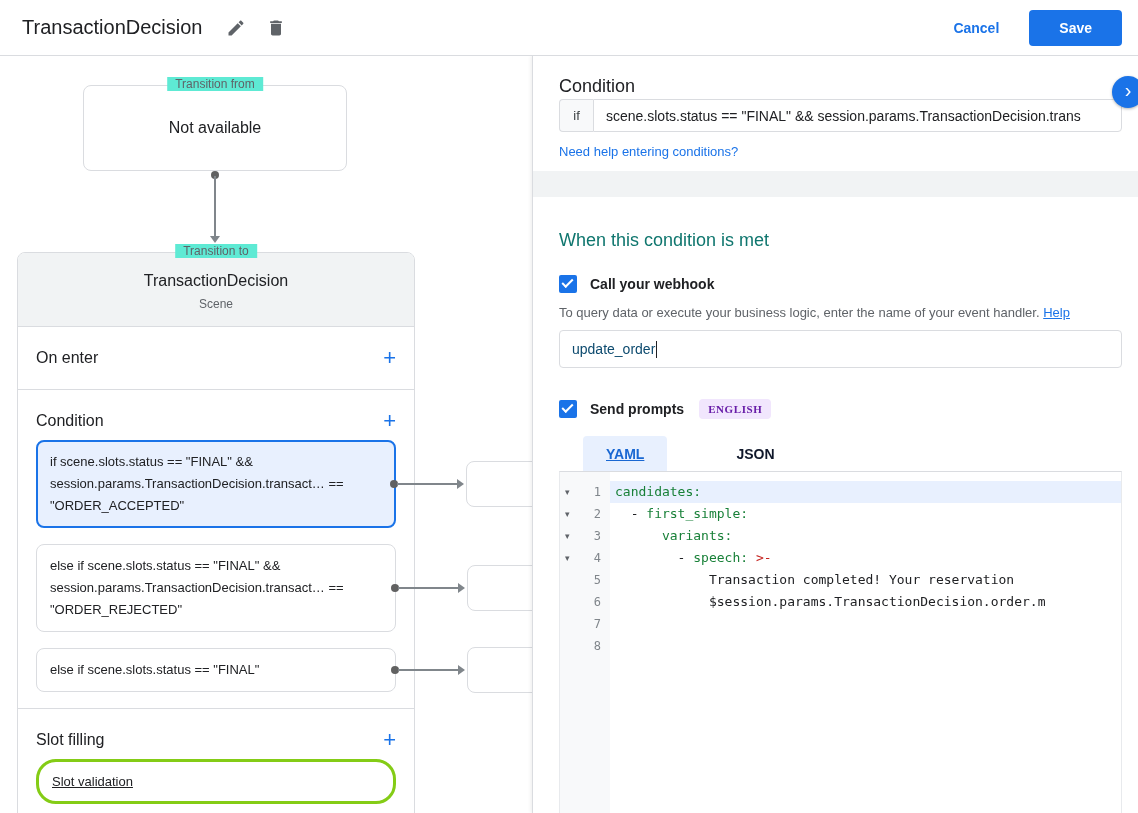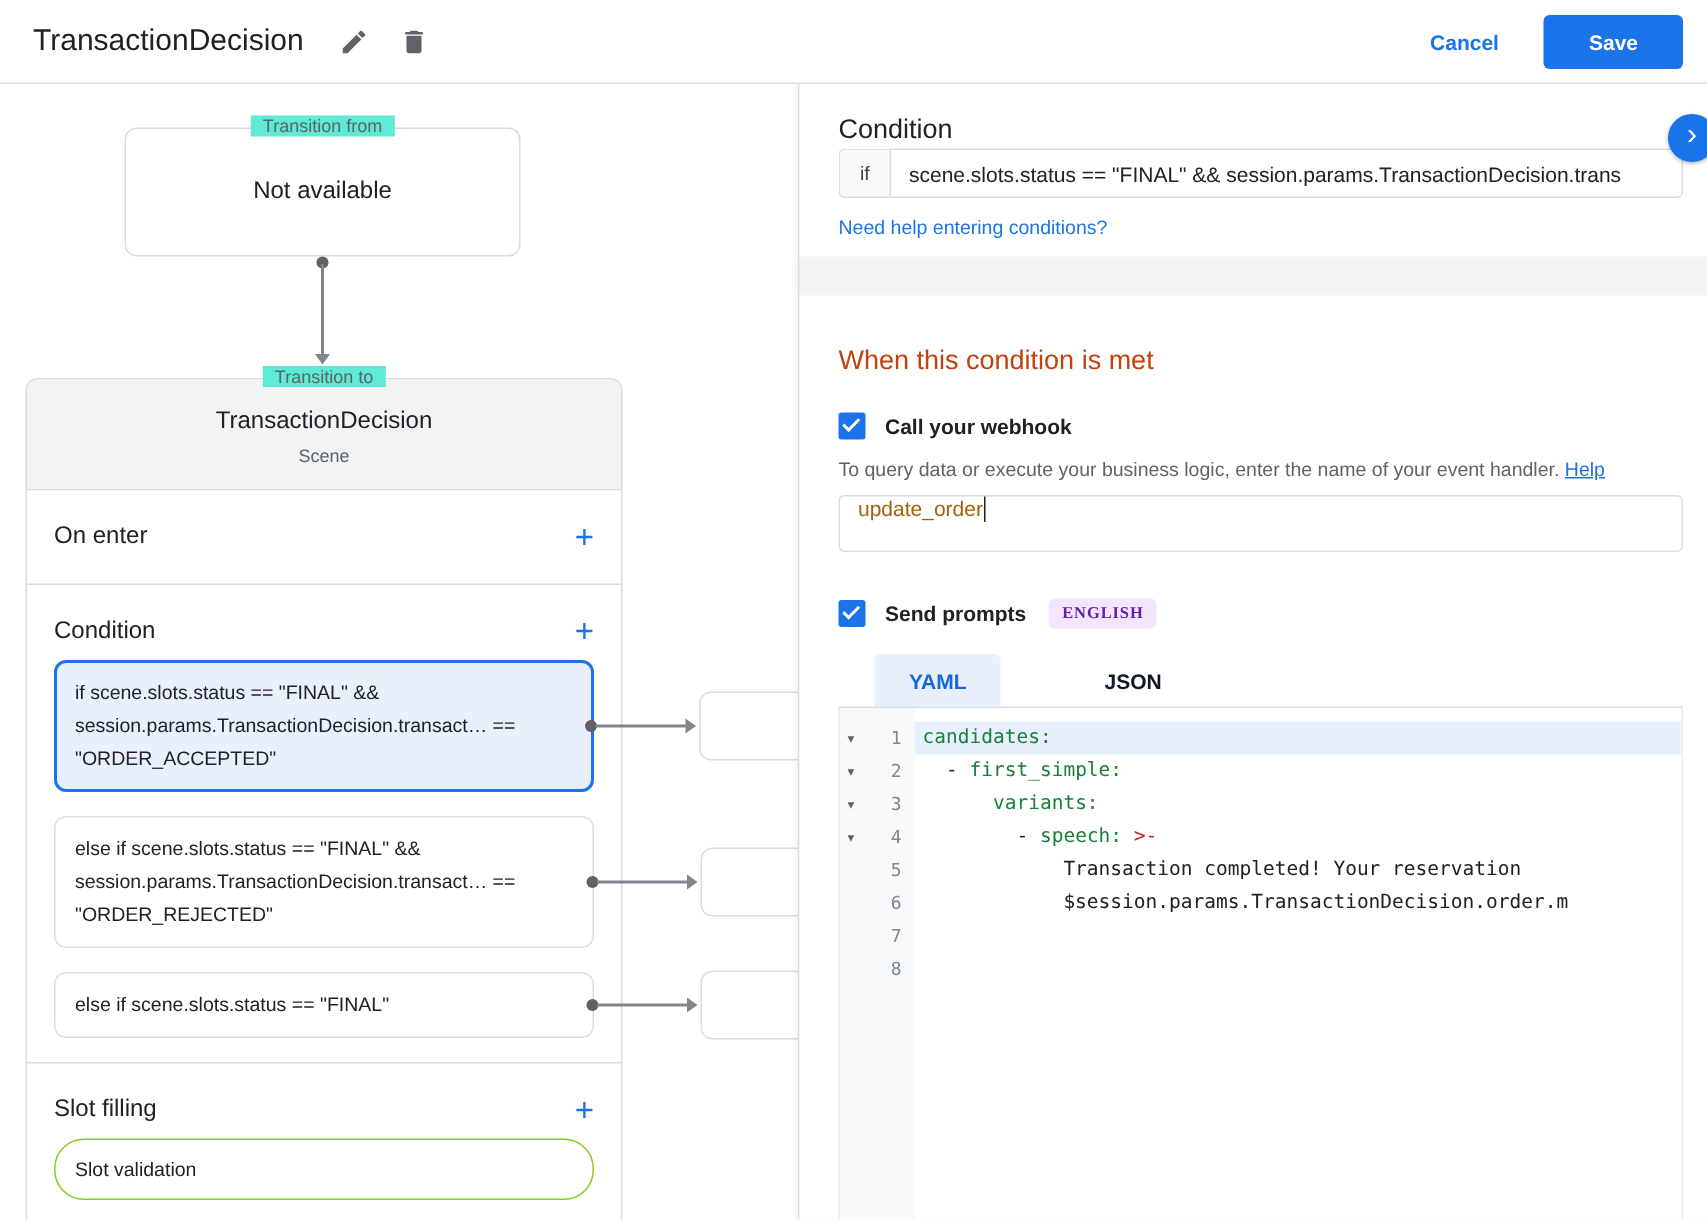"When this condition is met" .h2 { color: #c2410c -> #0f766e }
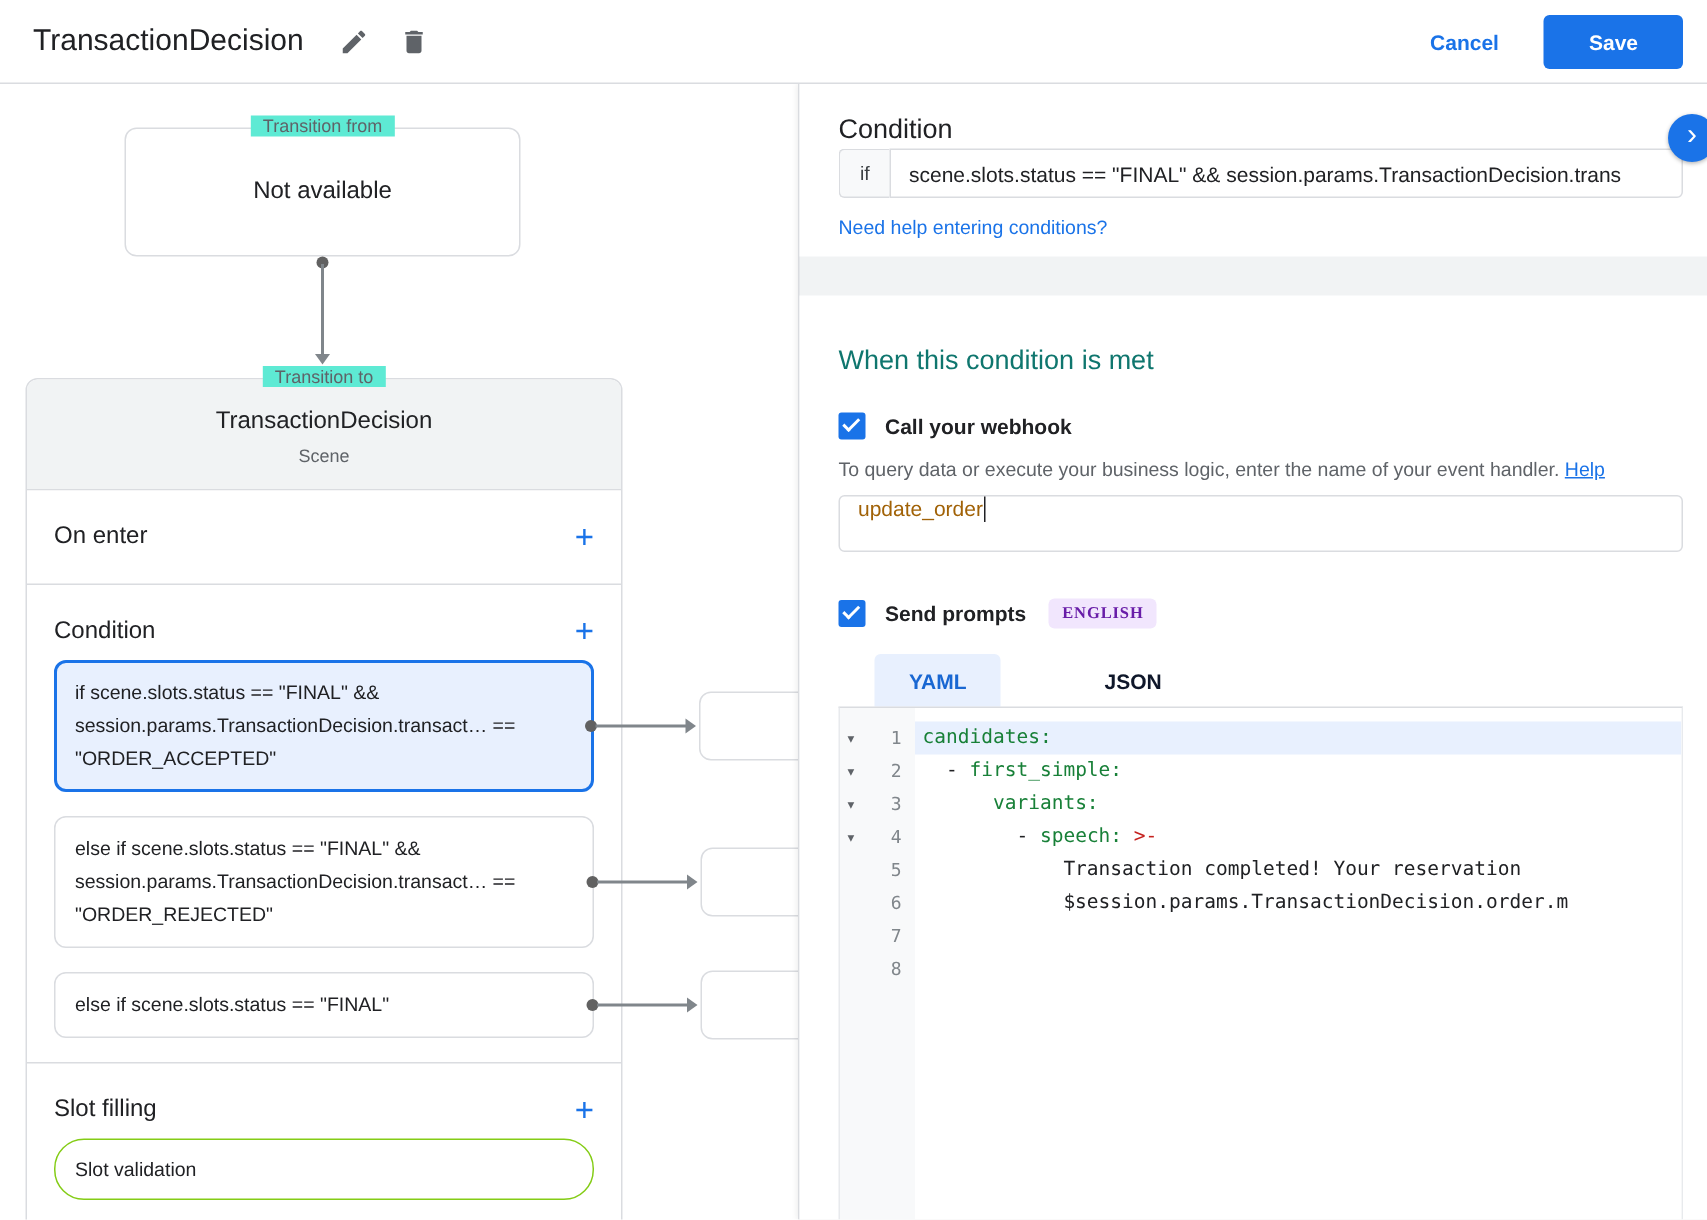"update_order" .text-field { align-items: flex-start -> center; color: #a16207 -> #0c4a6e }
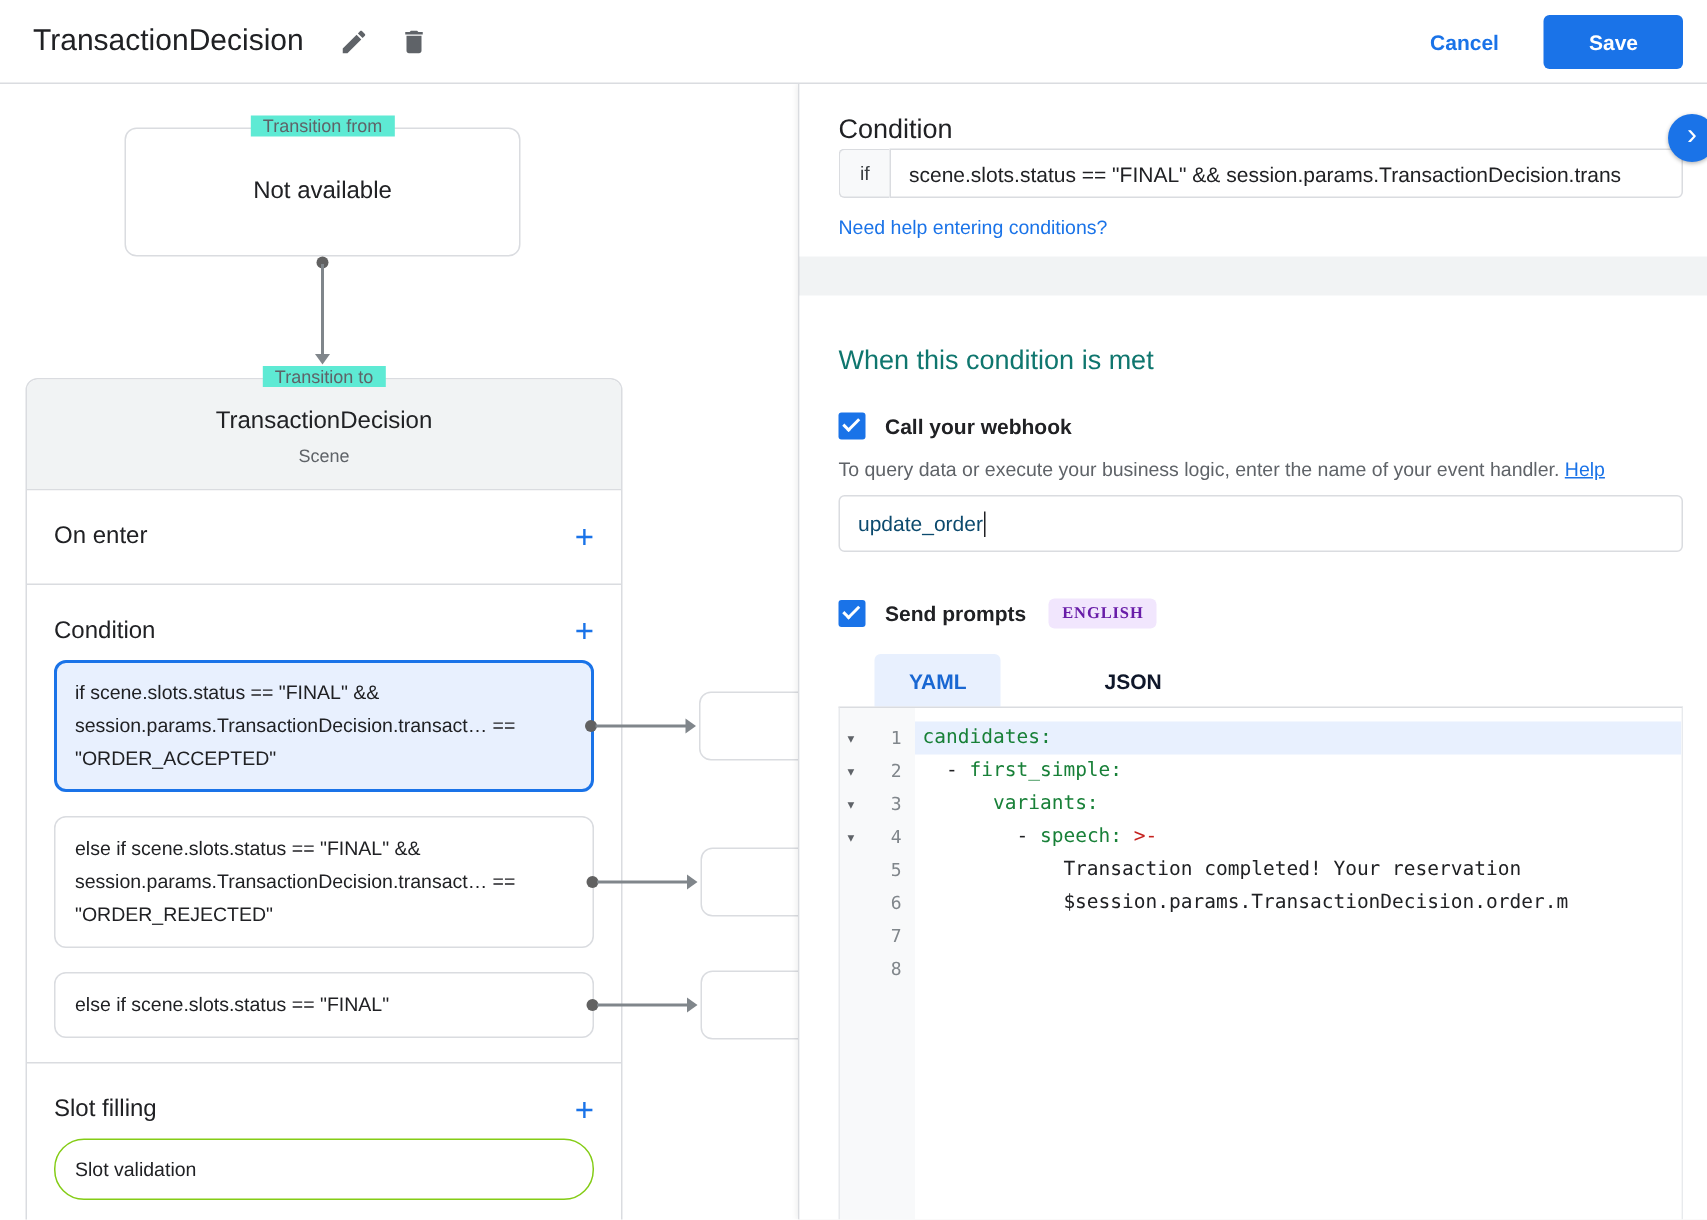"YAML" .tab.active { text-decoration: none -> underline }
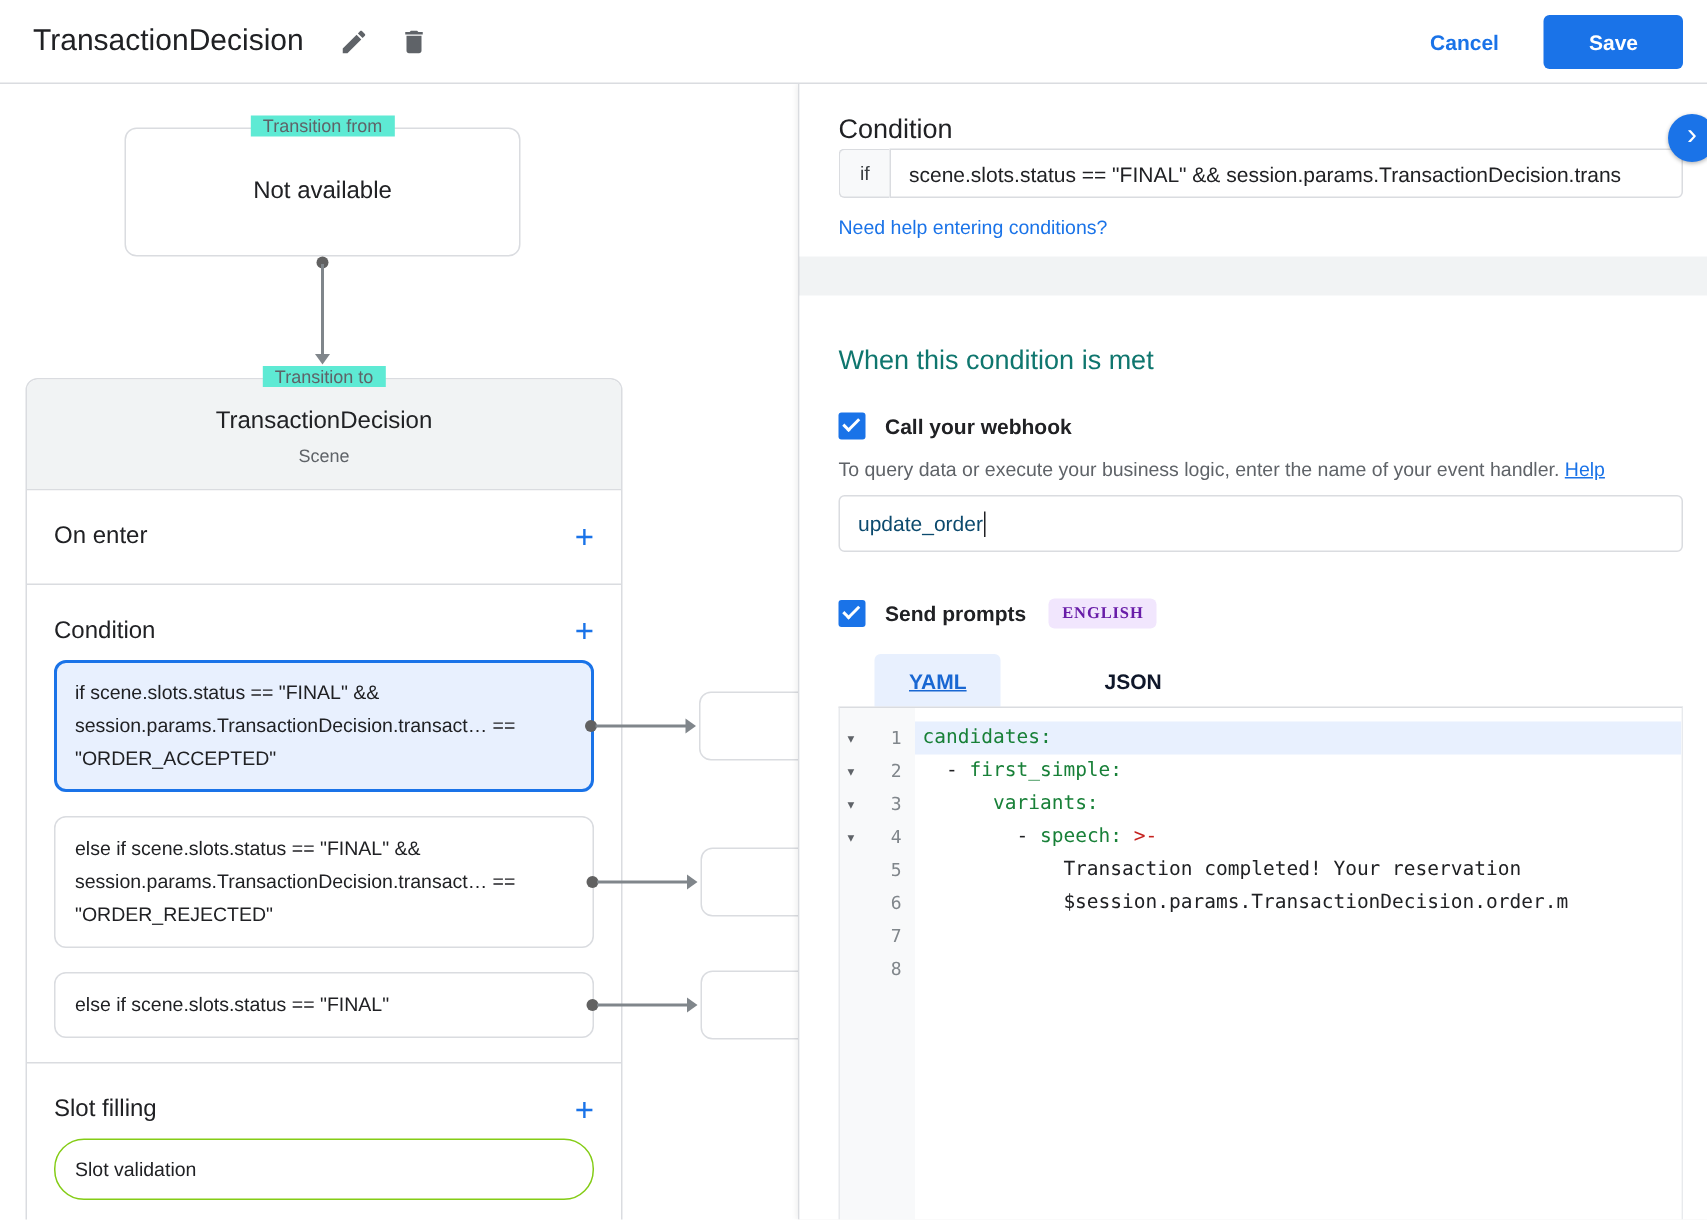"Slot validation" .slot-card { border: 1px solid #84cc16 -> 3px solid #84cc16; text-decoration: none -> underline }
